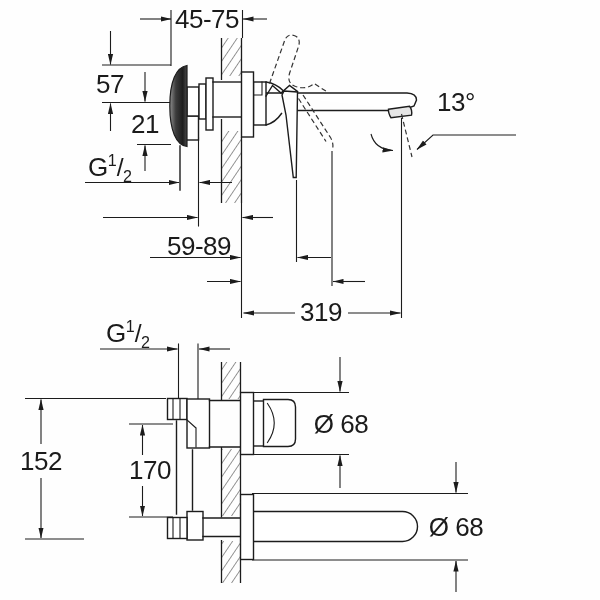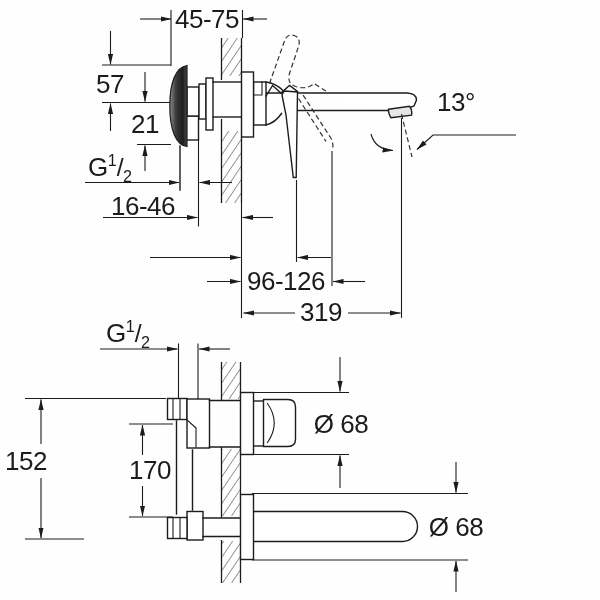"16-46" div.lbl { html: <div>16-46</div> -> none }
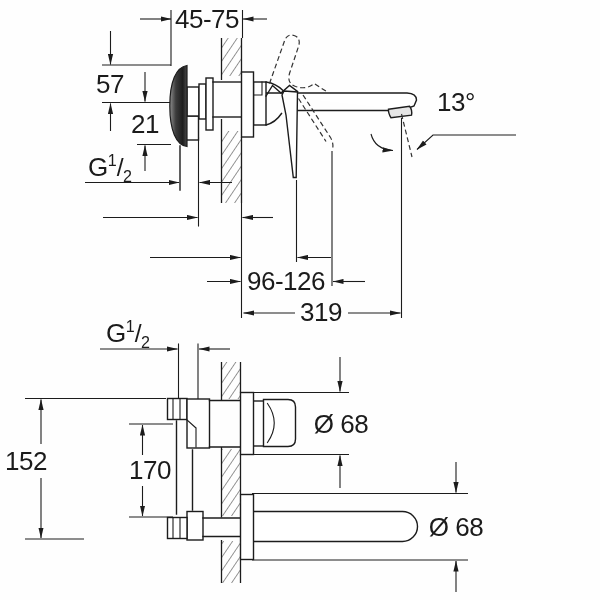"59-89" div.lbl { html: none -> <div>59-89</div> }
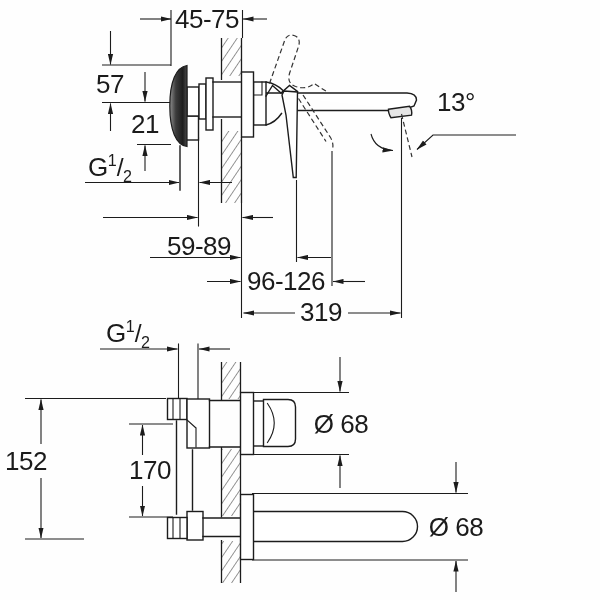"96-126" div.lbl { html: <div>96-126</div> -> none }
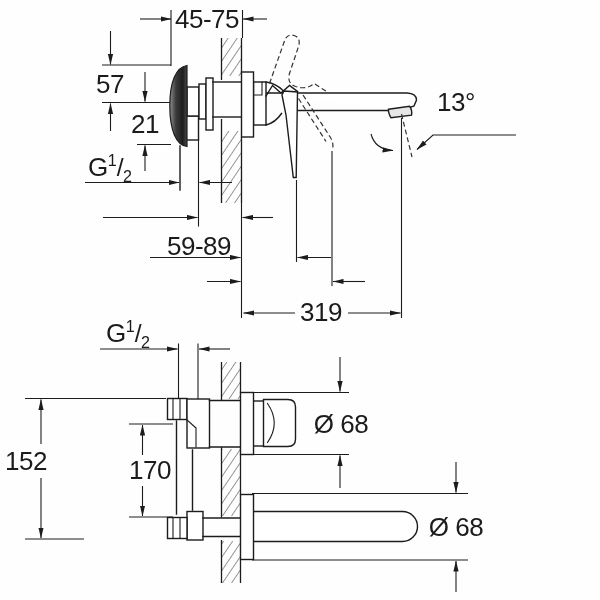"152" div.lbl { left: 26px -> 41px }
